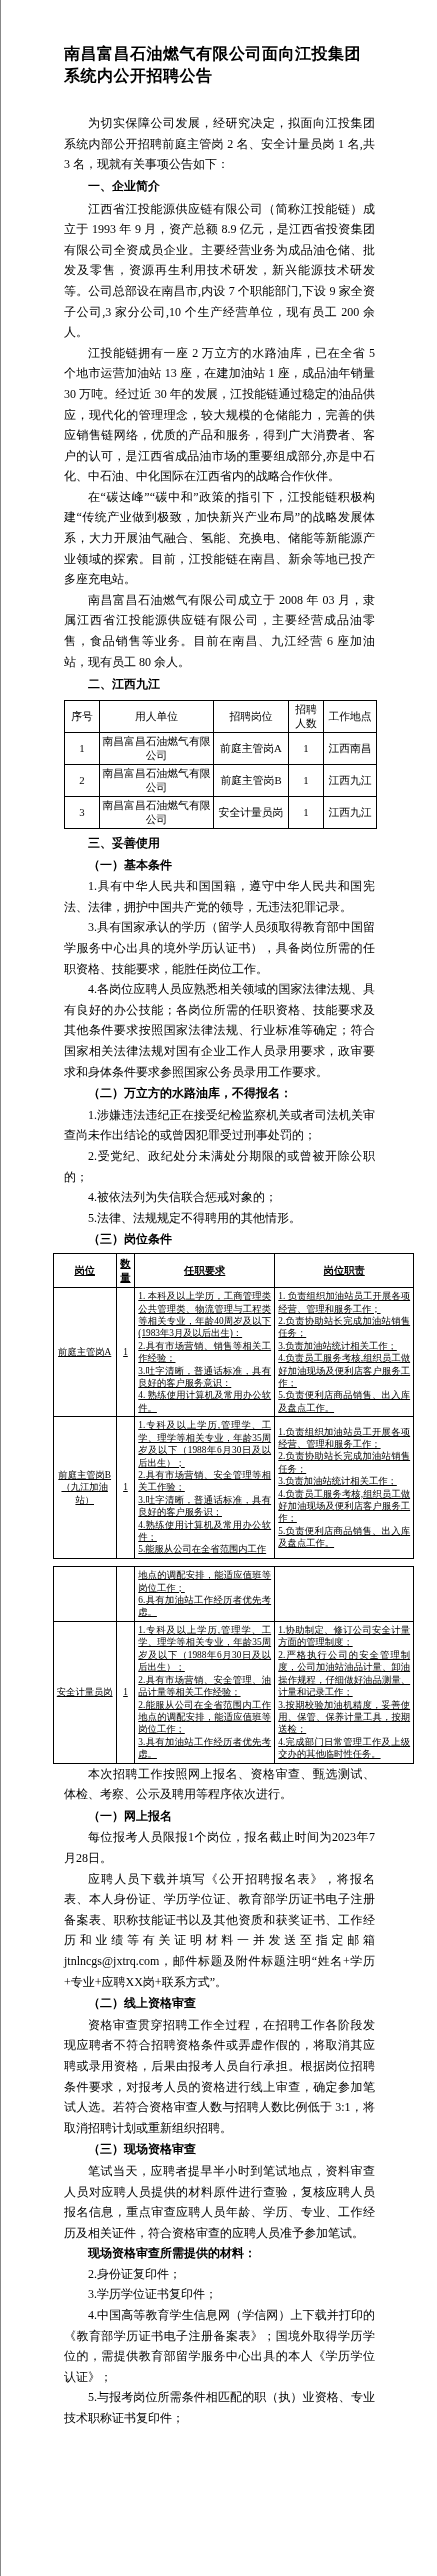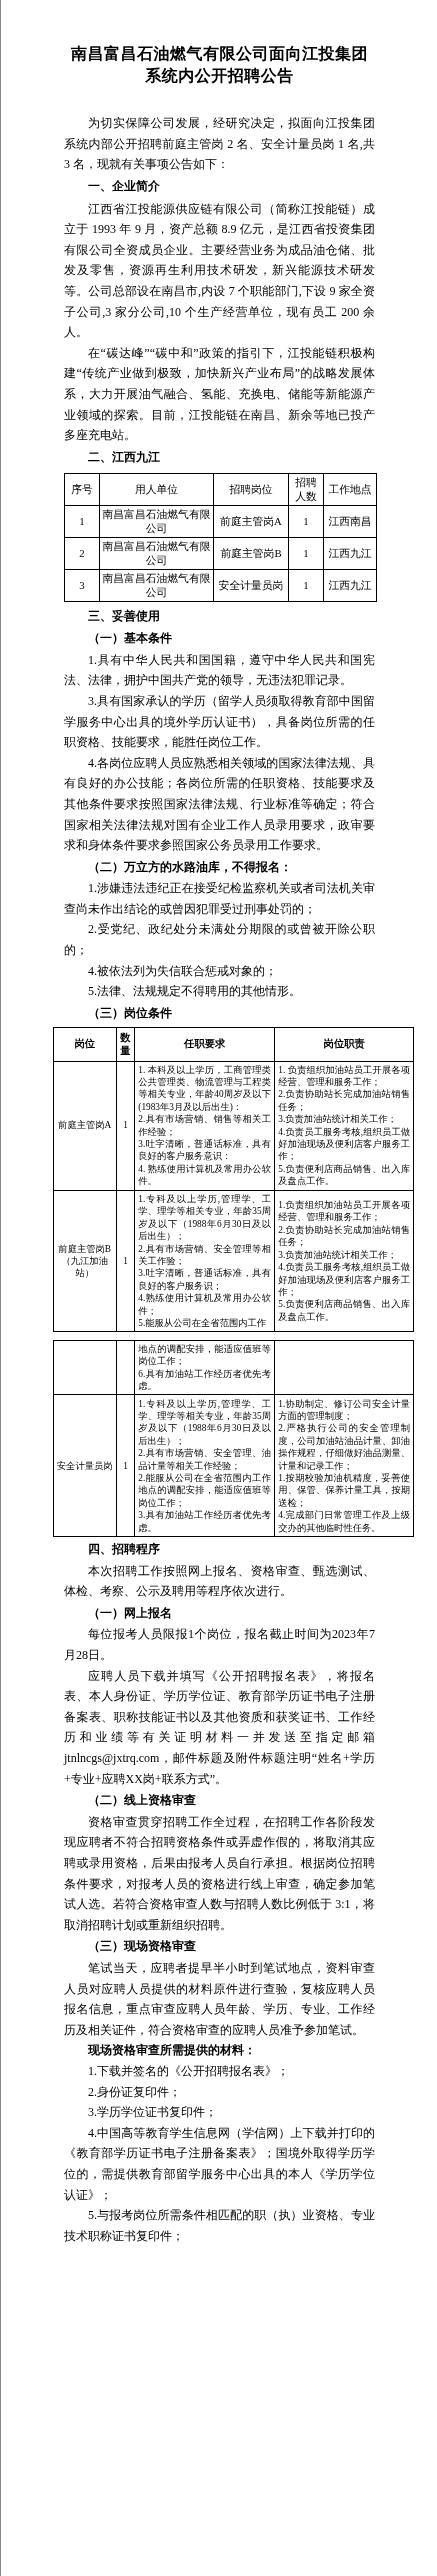"南昌富昌石油燃气有限公司面向江投集团" .title { text-align: center -> none }
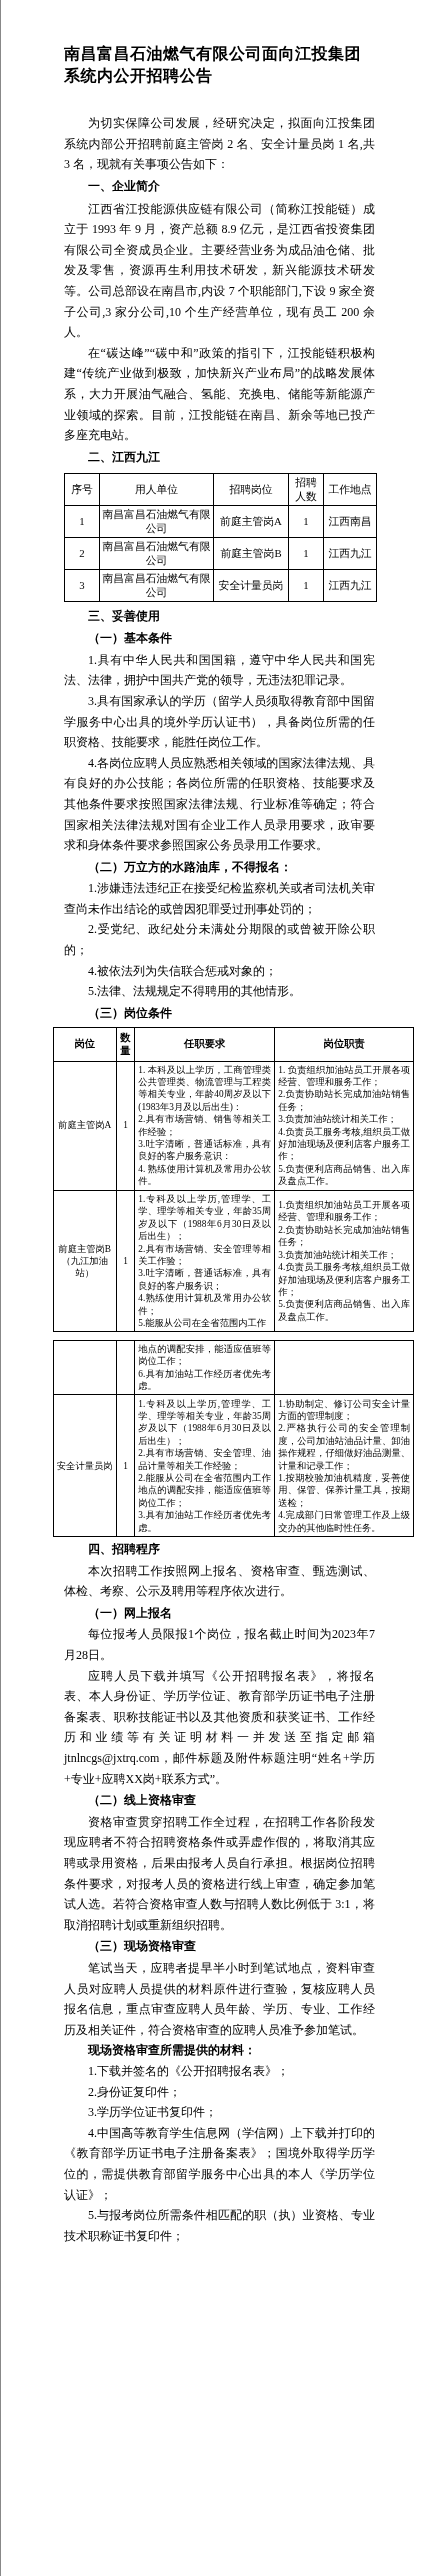"江投能链拥有一座 2 万立方的水路油库，已在全省 5 个地市运营加油站" div.p { html: none -> <div>江投能链拥有一座 2 万立方的水路油库，已在全省 5 个地市运营加油站 13 座，在建加油站 1 座，成品油年销量 30 万吨。经过近 30 年的发展，江投能链通过稳定的油品供应，现代化的管理理念，较大规模的仓储能力，完善的供应销售链网络，优质的产品和服务，得到广大消费者、客户的认可，是江西省成品油市场的重要组成部分,亦是中石化、中石油、中化国际在江西省内的战略合作伙伴。</div> }
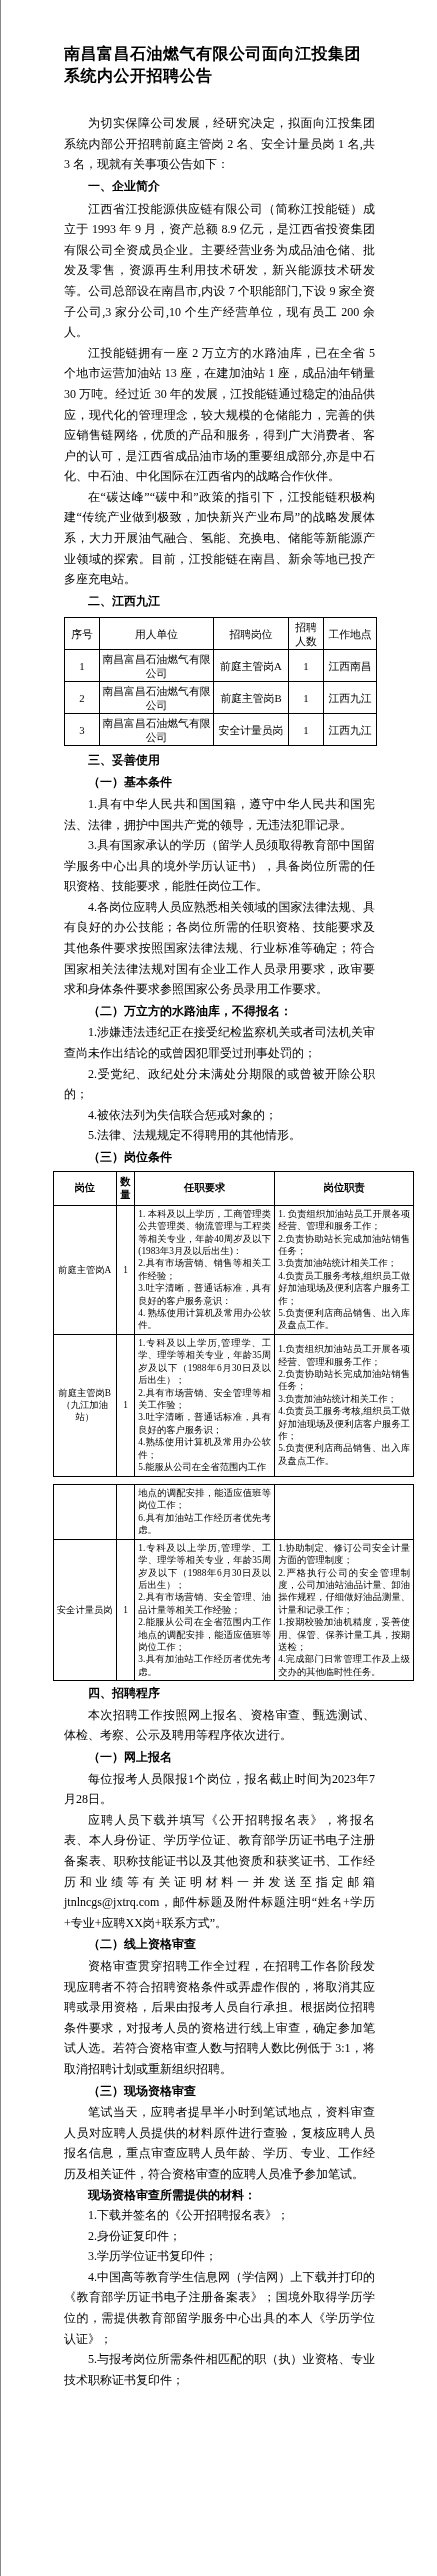"南昌富昌石油燃气有限公司成立于 2008 年 03" div.p { html: none -> <div>南昌富昌石油燃气有限公司成立于 2008 年 03 月，隶属江西省江投能源供应链有限公司，主要经营成品油零售，食品销售等业务。目前在南昌、九江经营 6 座加油站，现有员工 80 余人。</div> }
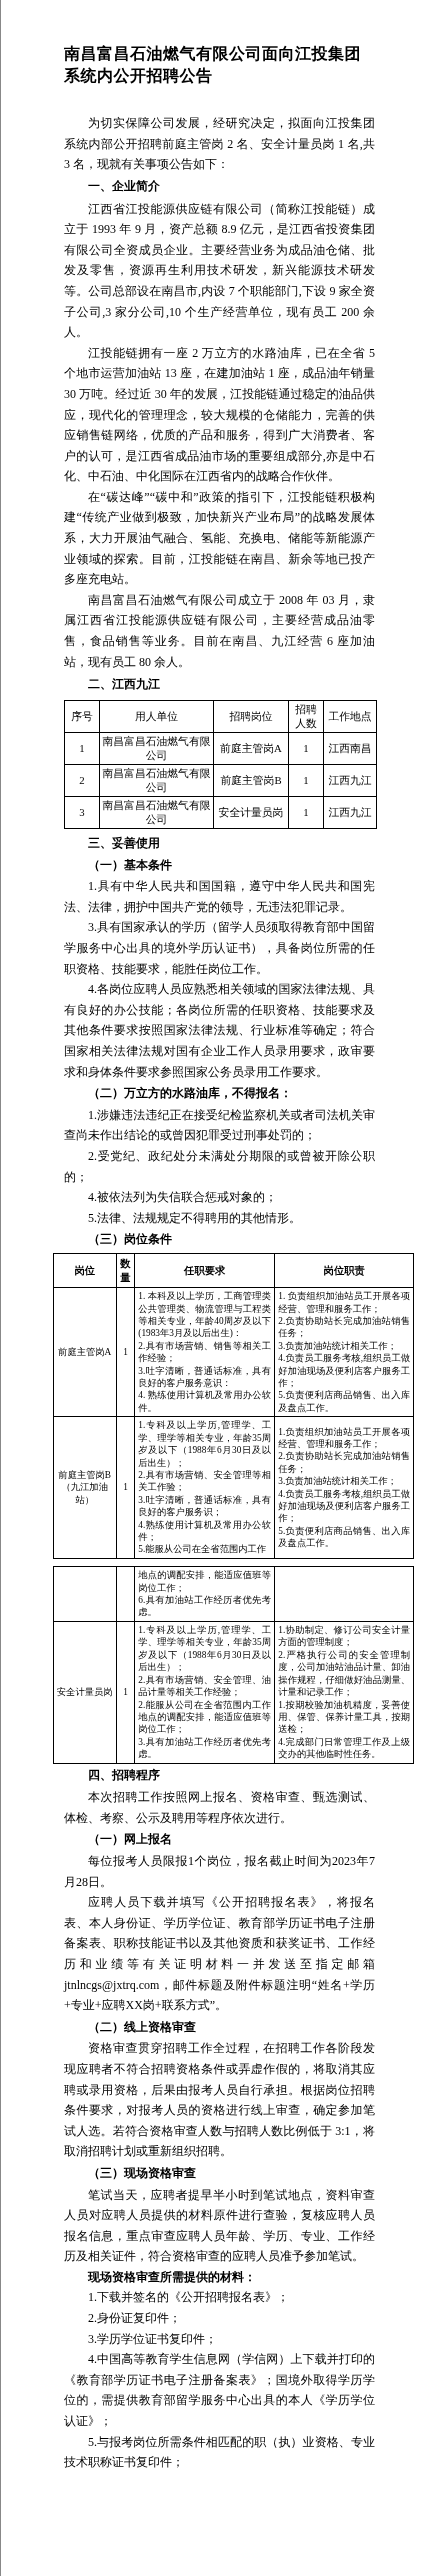"岗位" .t2 { text-decoration: none -> underline }
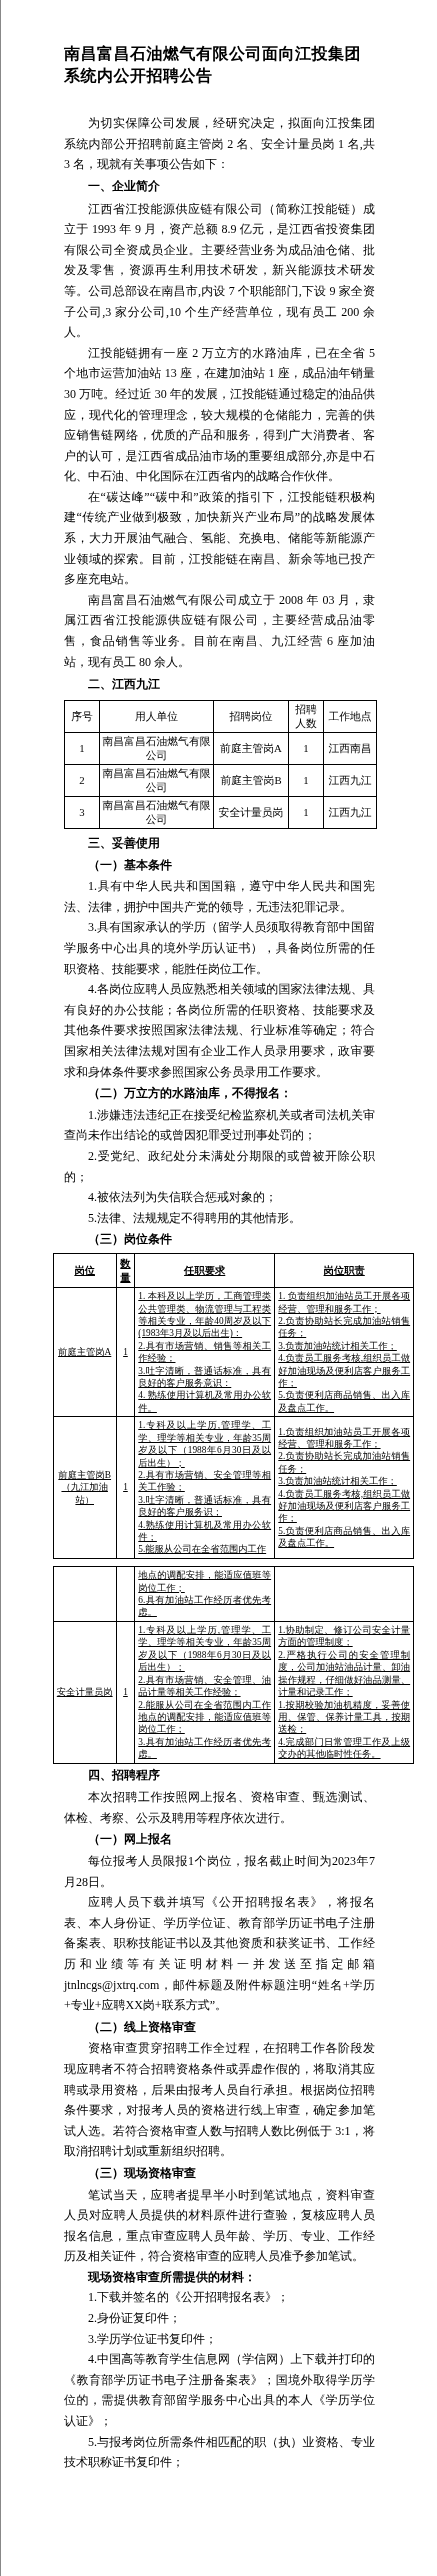"1.按期校验加油机精度，妥善使用、保管、保养计量工具，按期送检；" div { text: 1 -> 3 }
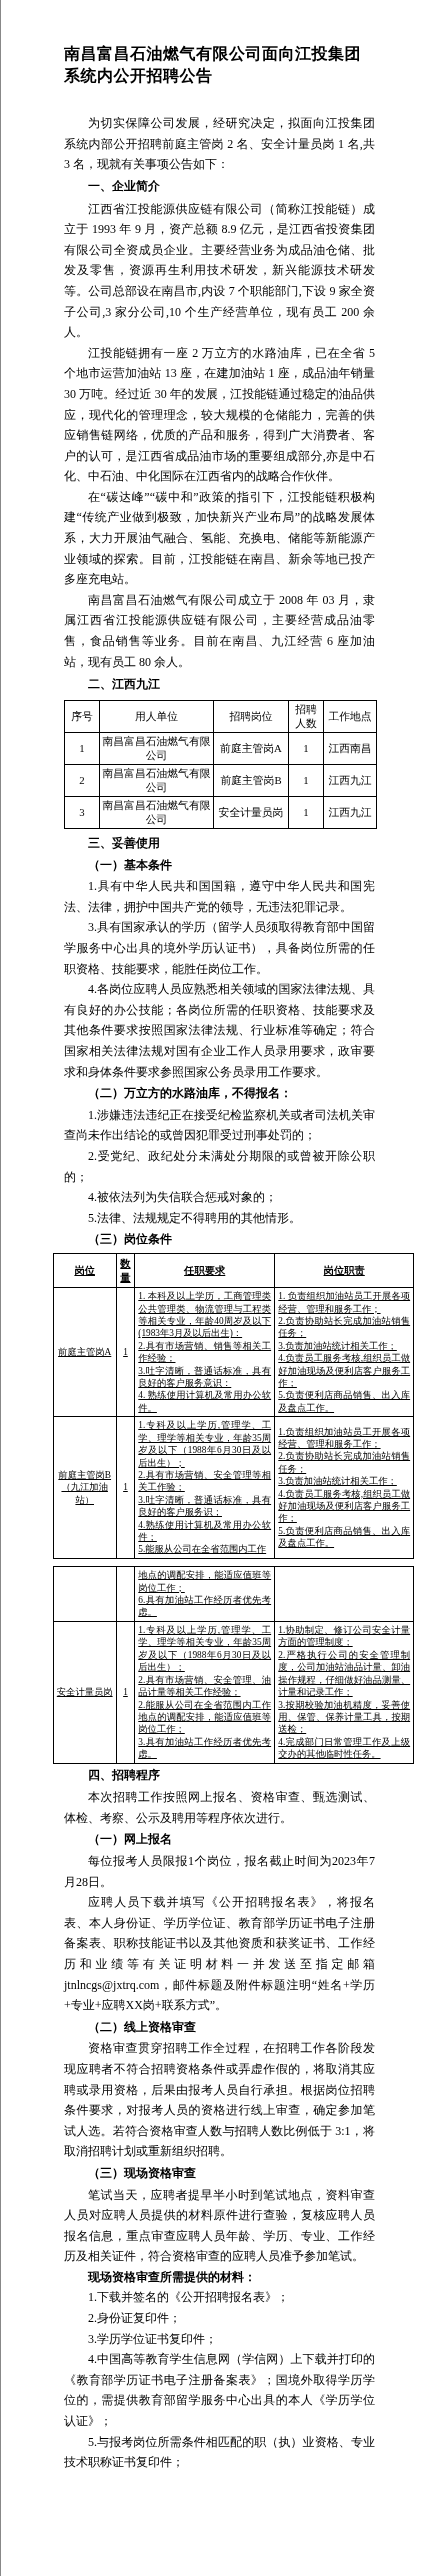"四、招聘程序" div.h { html: <div>四、招聘程序</div> -> none }
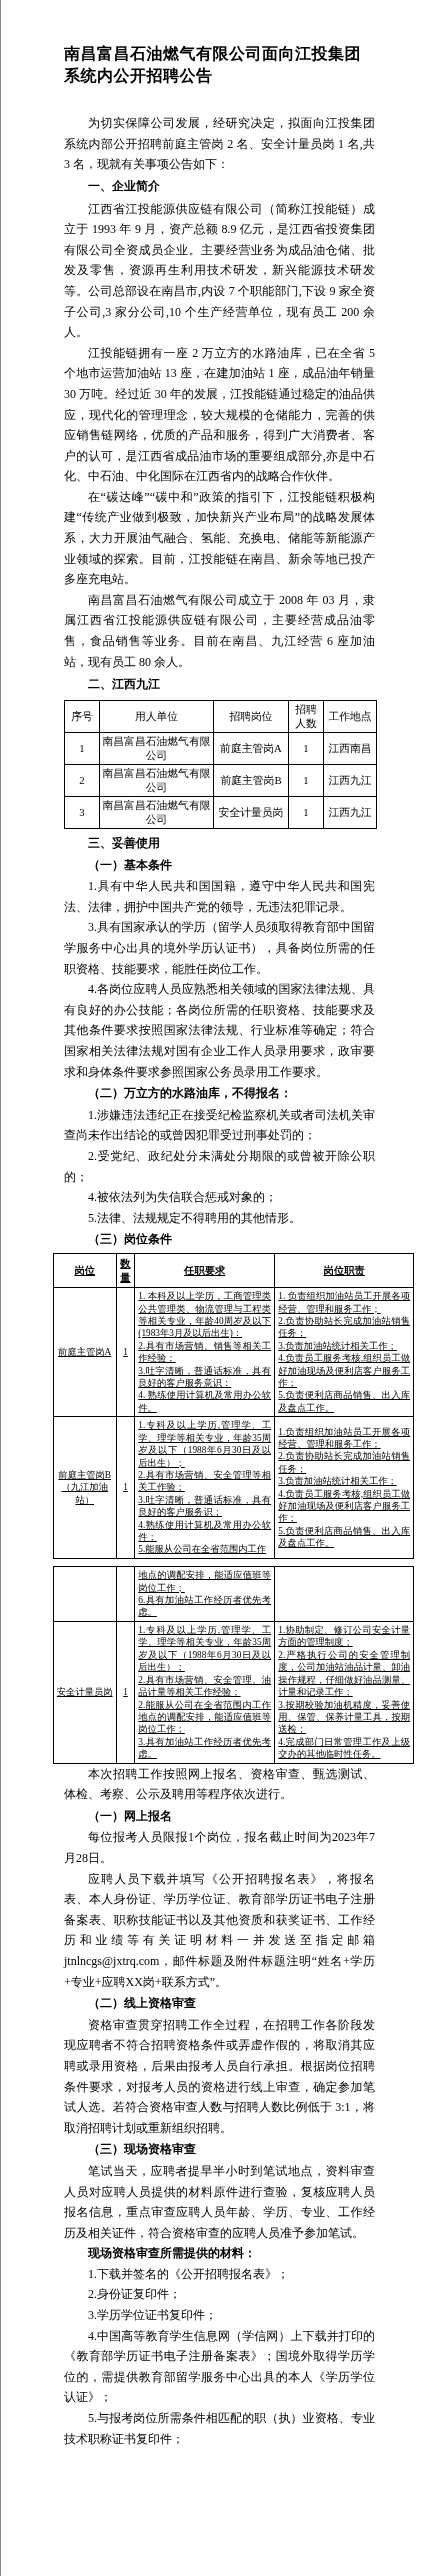"1.下载并签名的《公开招聘报名表》；" div.p { html: <div>1.下载并签名的《公开招聘报名表》；</div> -> none }
